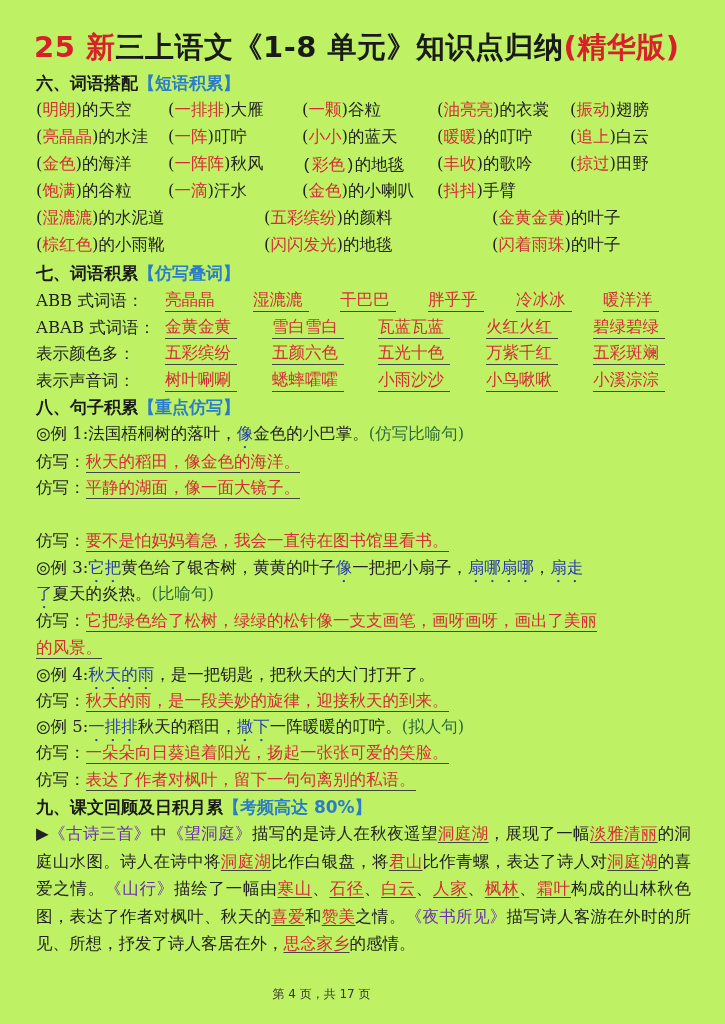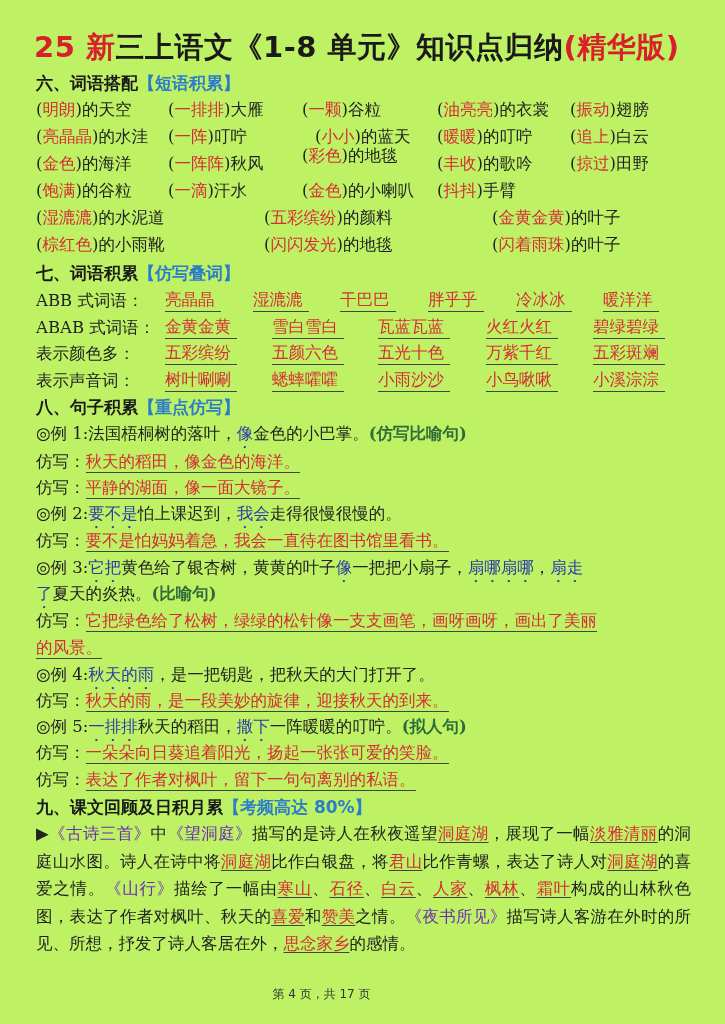"(小小)的蓝天" div.cell { left: 315px -> 302px }
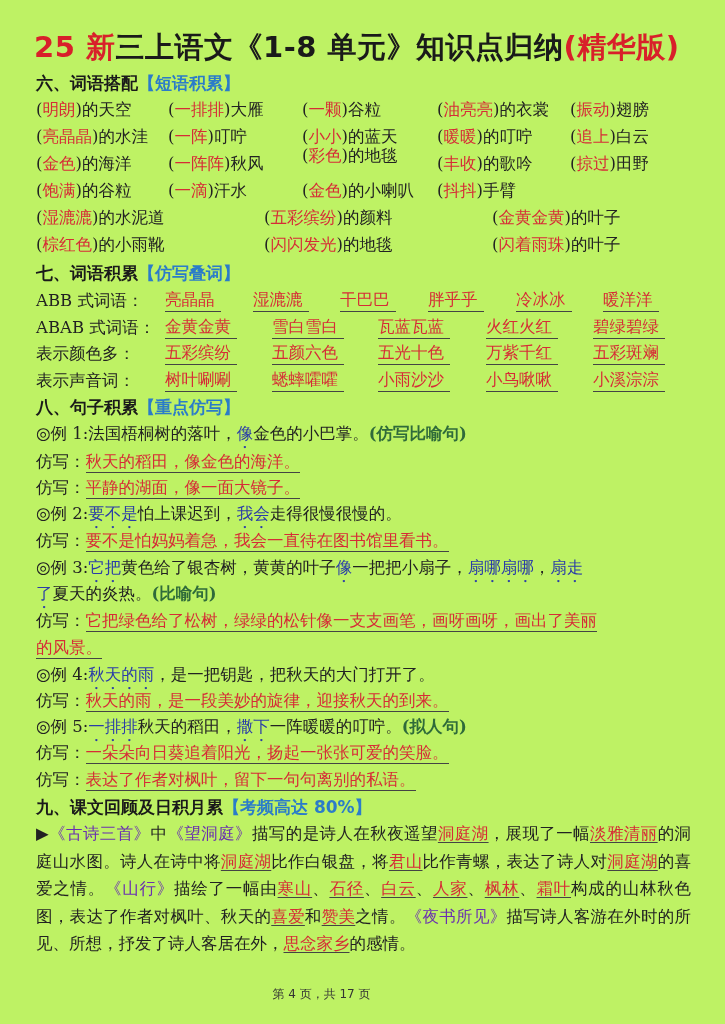"(彩色)的地毯" div.cell { font-family: none -> Liberation Mono, monospace; top: 144px -> 154px }
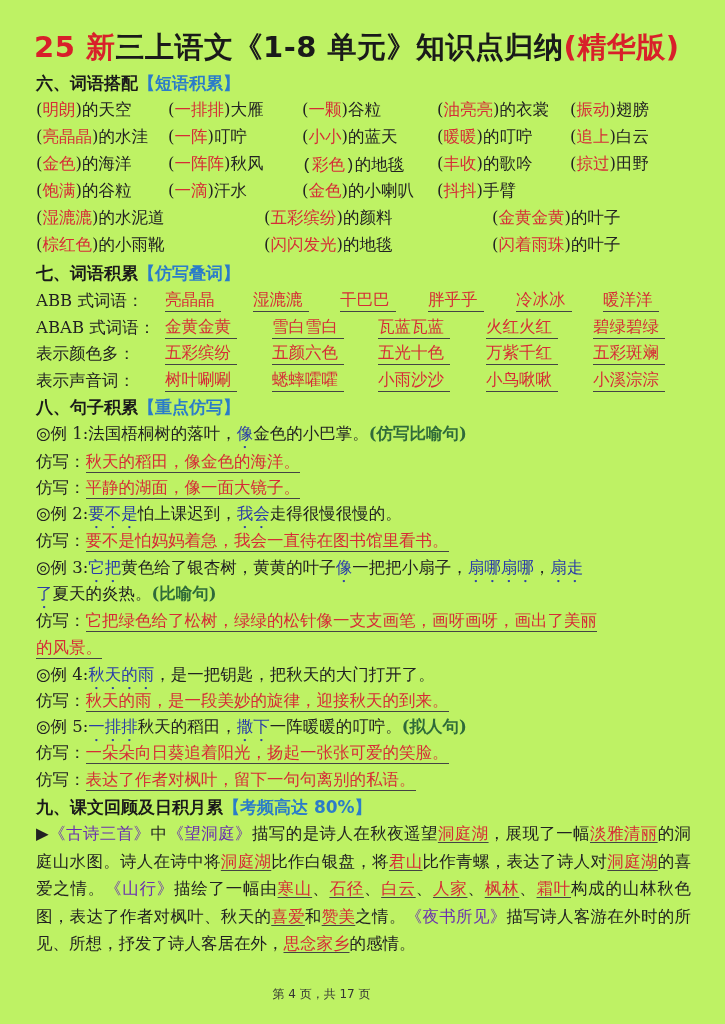"(仿写比喻句)" .green { font-weight: bold -> none }
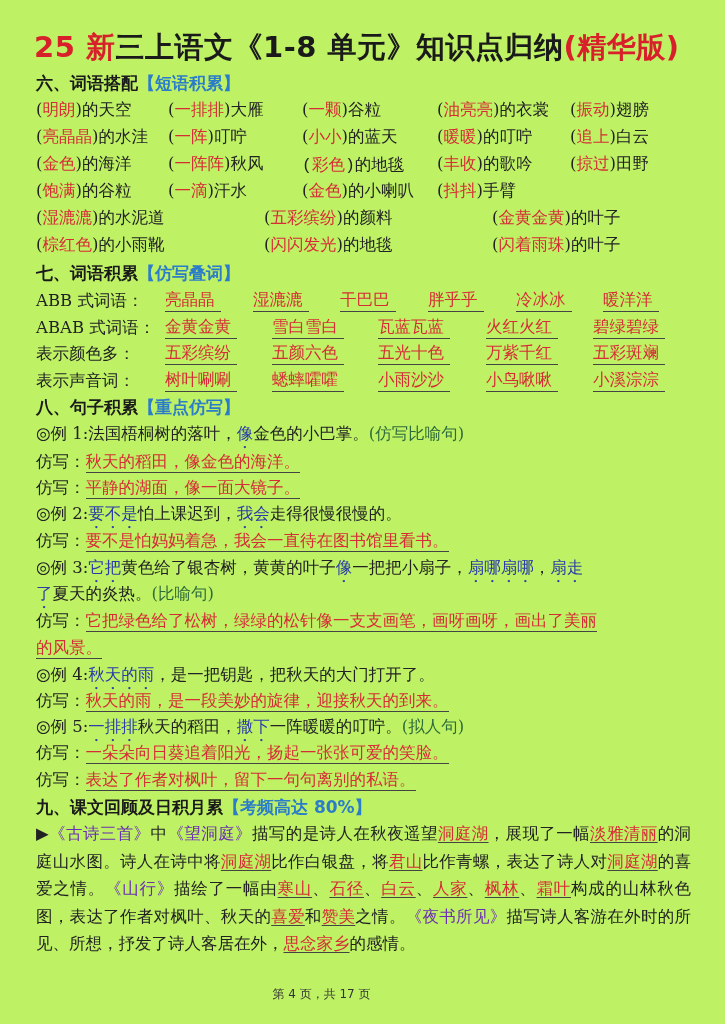"◎例 2:要不是怕上课迟到，我会走得很慢很慢的。" div.line { html: <div> <span>◎例 2:</span><span>要不是</span><span>怕上课迟到，</span><span>我会</span><span>走得很慢很慢的。</span> </div> -> none }
